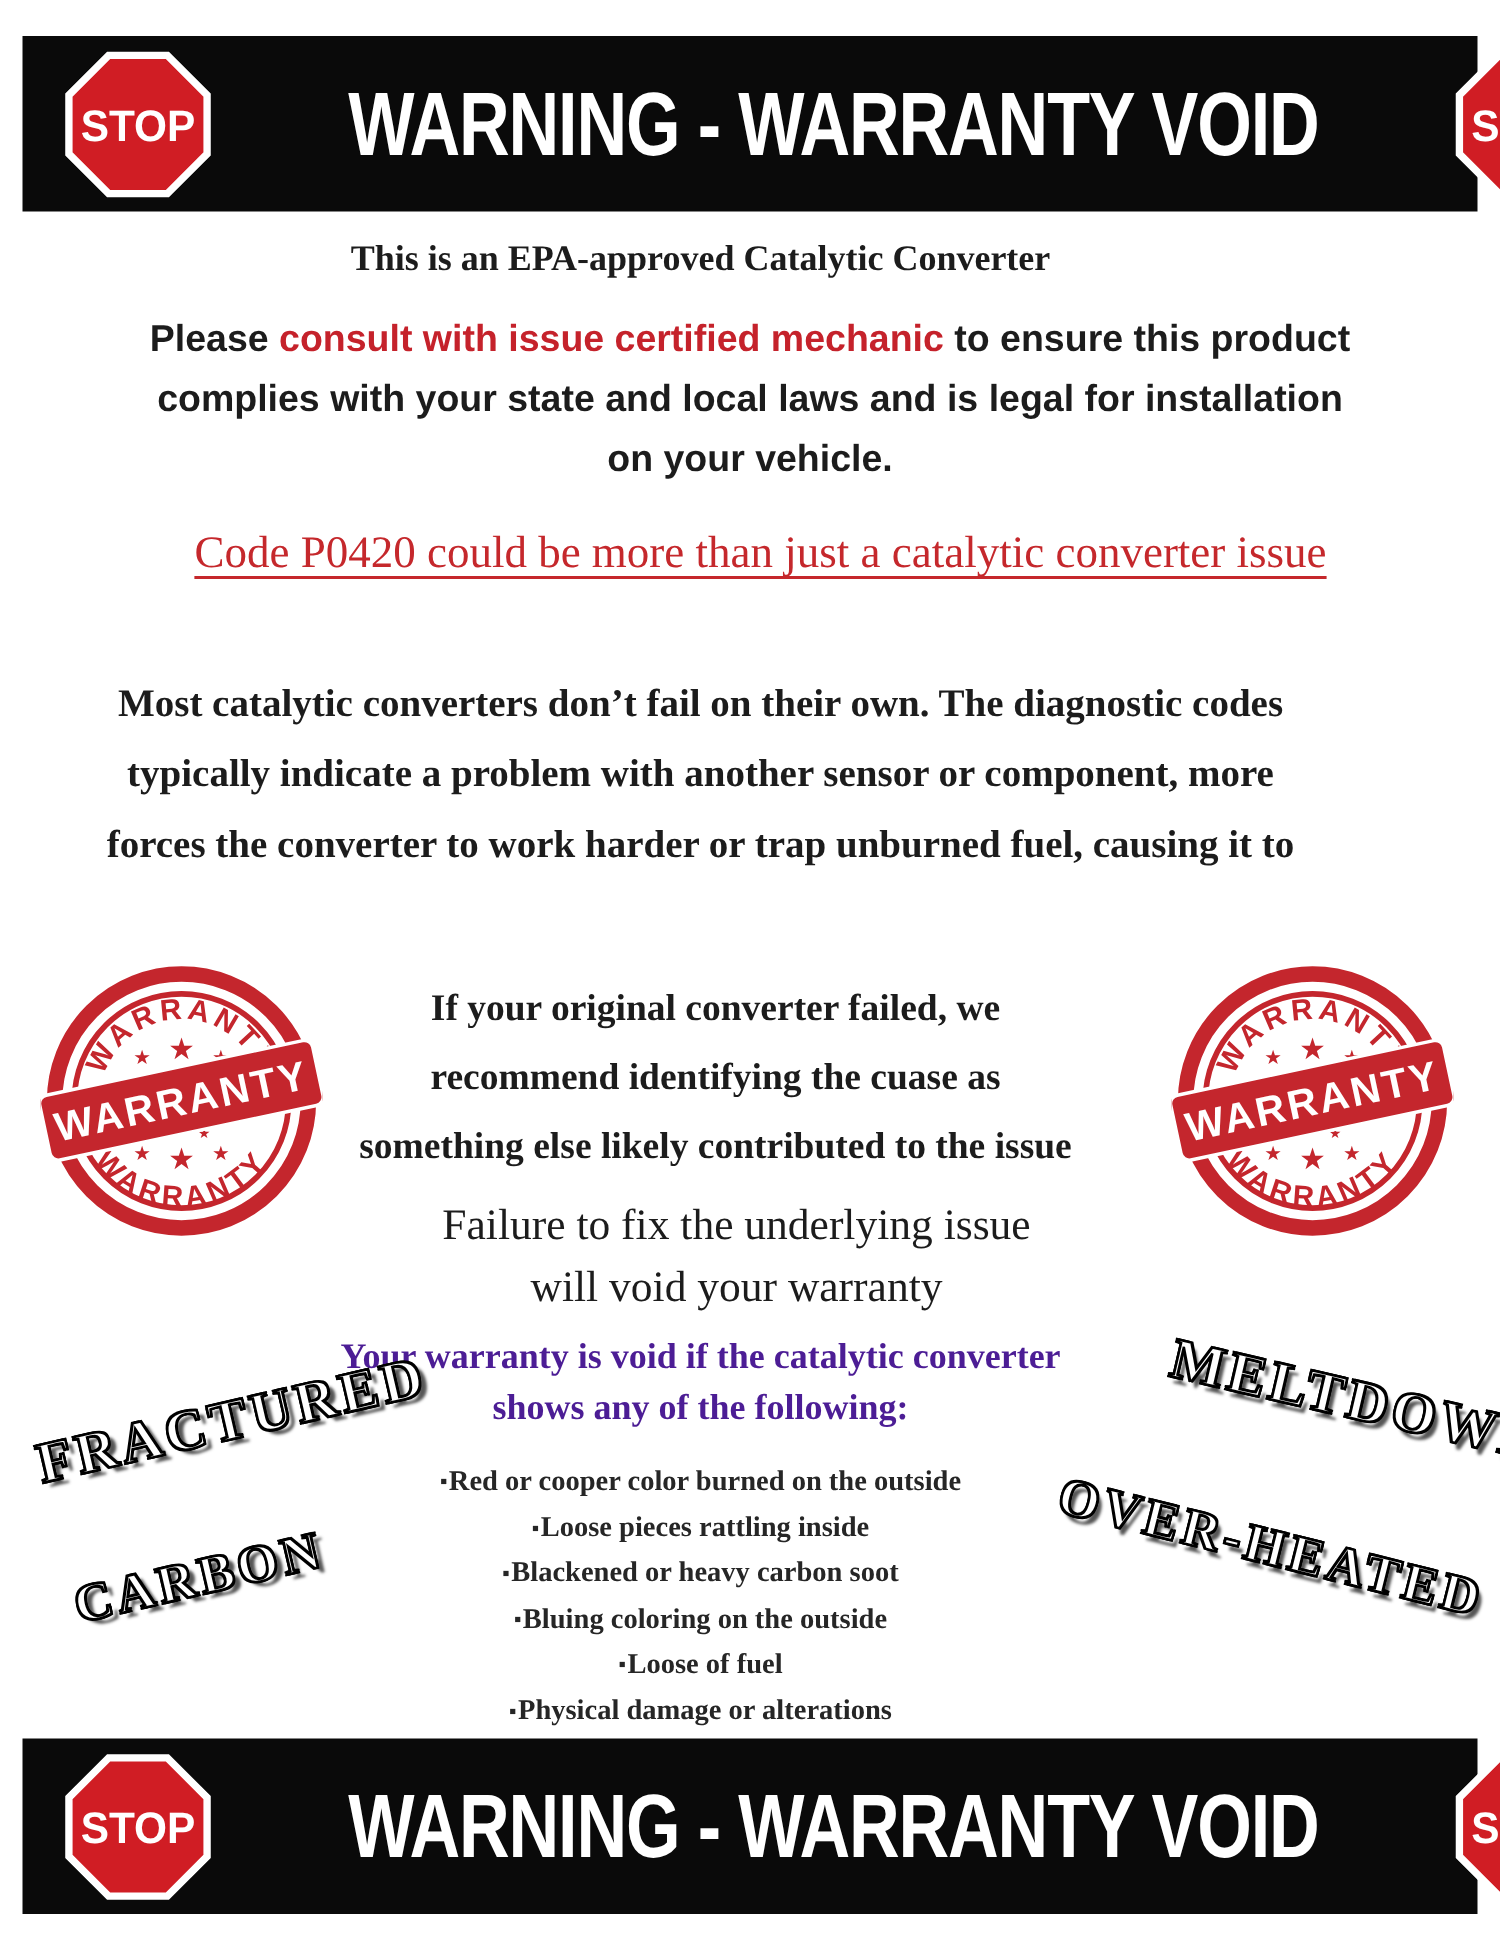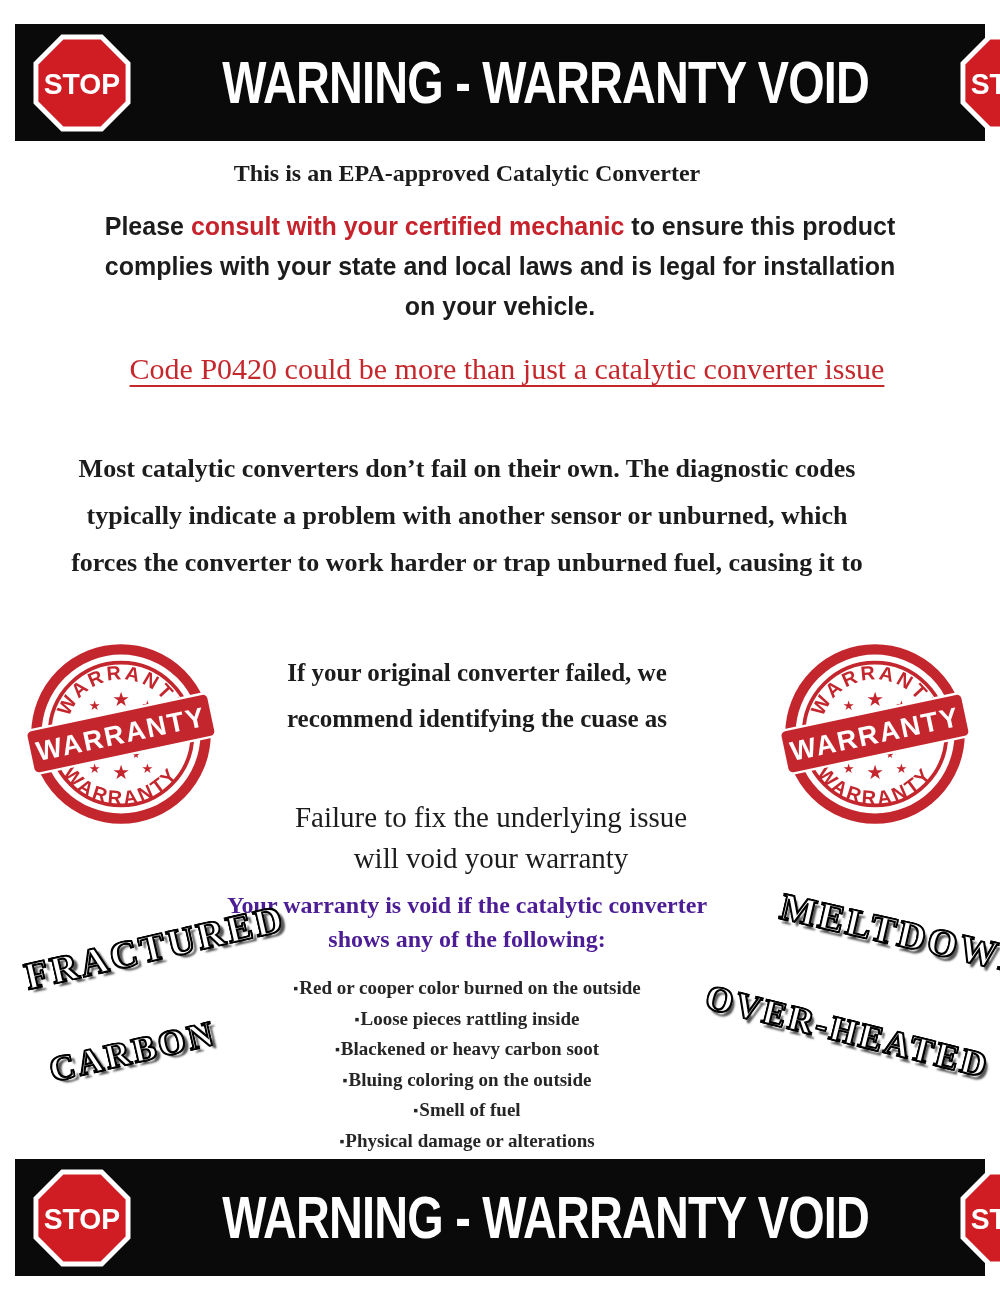"STOP" .banner { padding: 0 18px -> 0 28px }
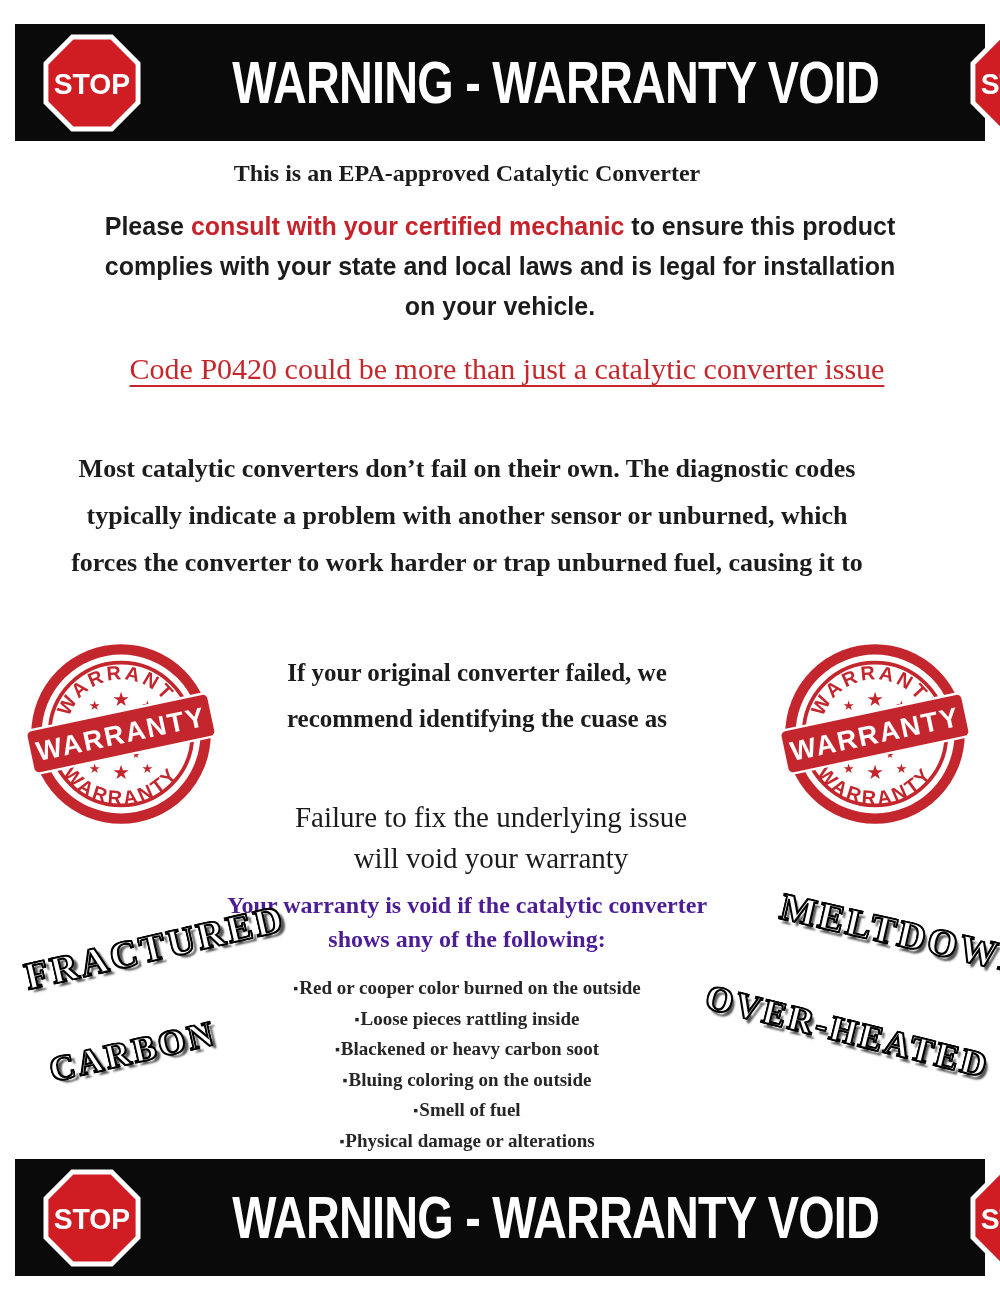"consult with your certified mechanic" span.red-inline { text: your -> issue }
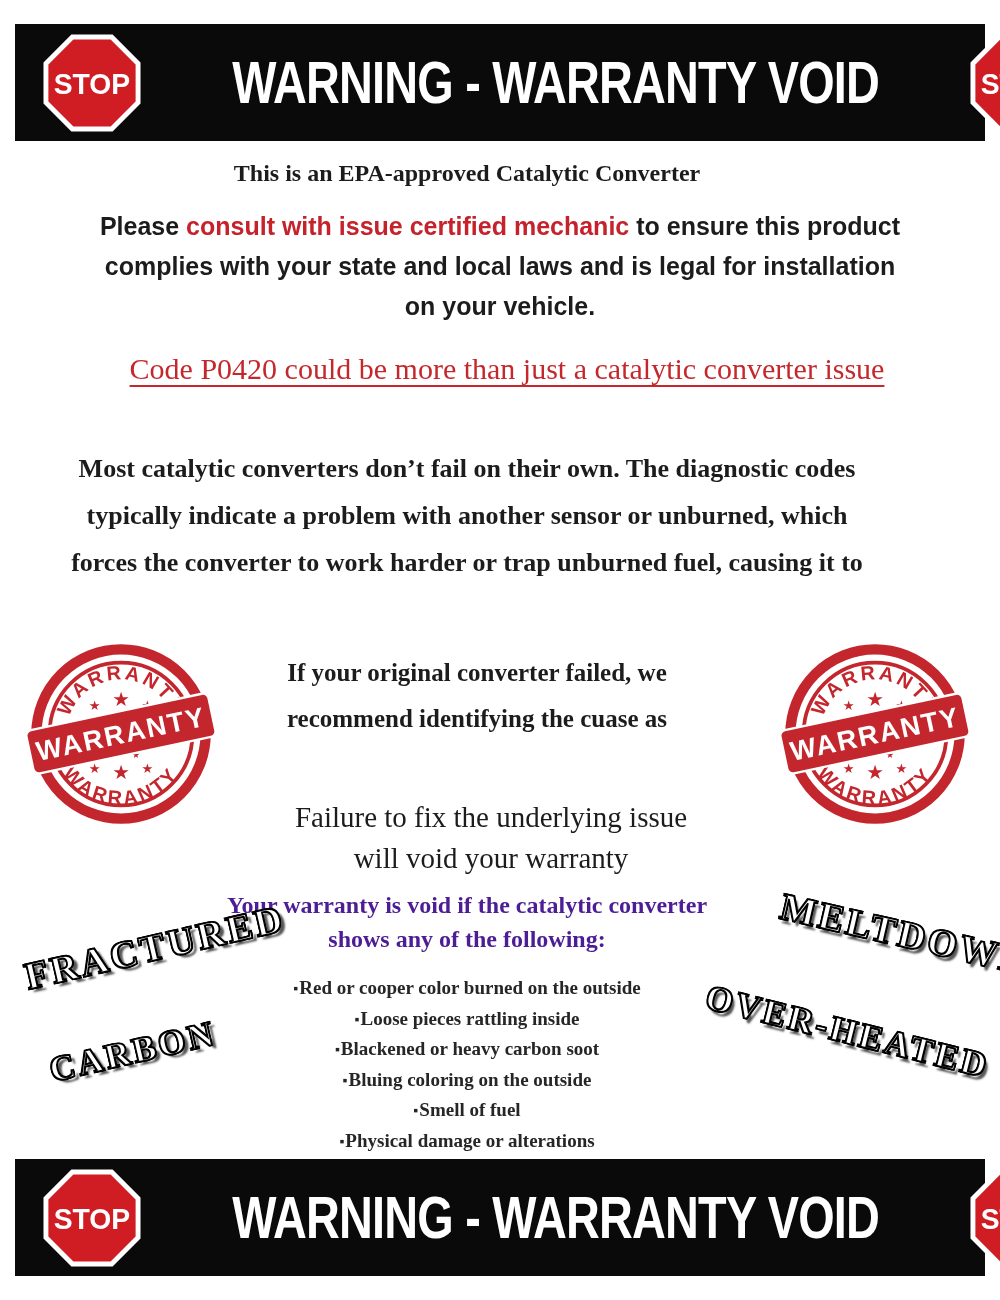"typically indicate a problem with" div.line { text: unburned, which -> component, more }
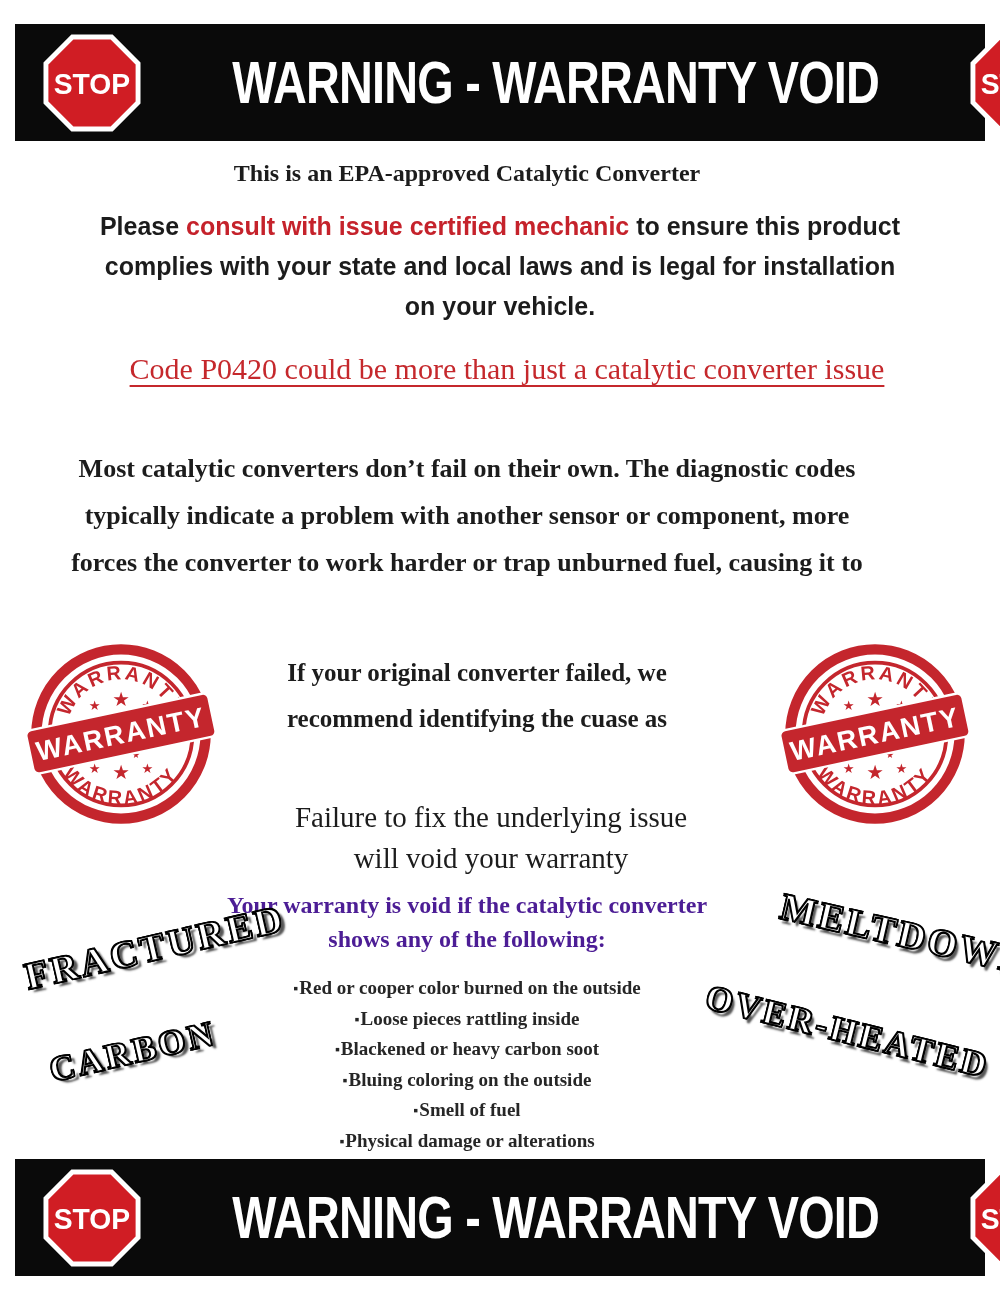"something else likely contributed to" div.line { html: none -> <div>something else likely contributed to the issue</div> }
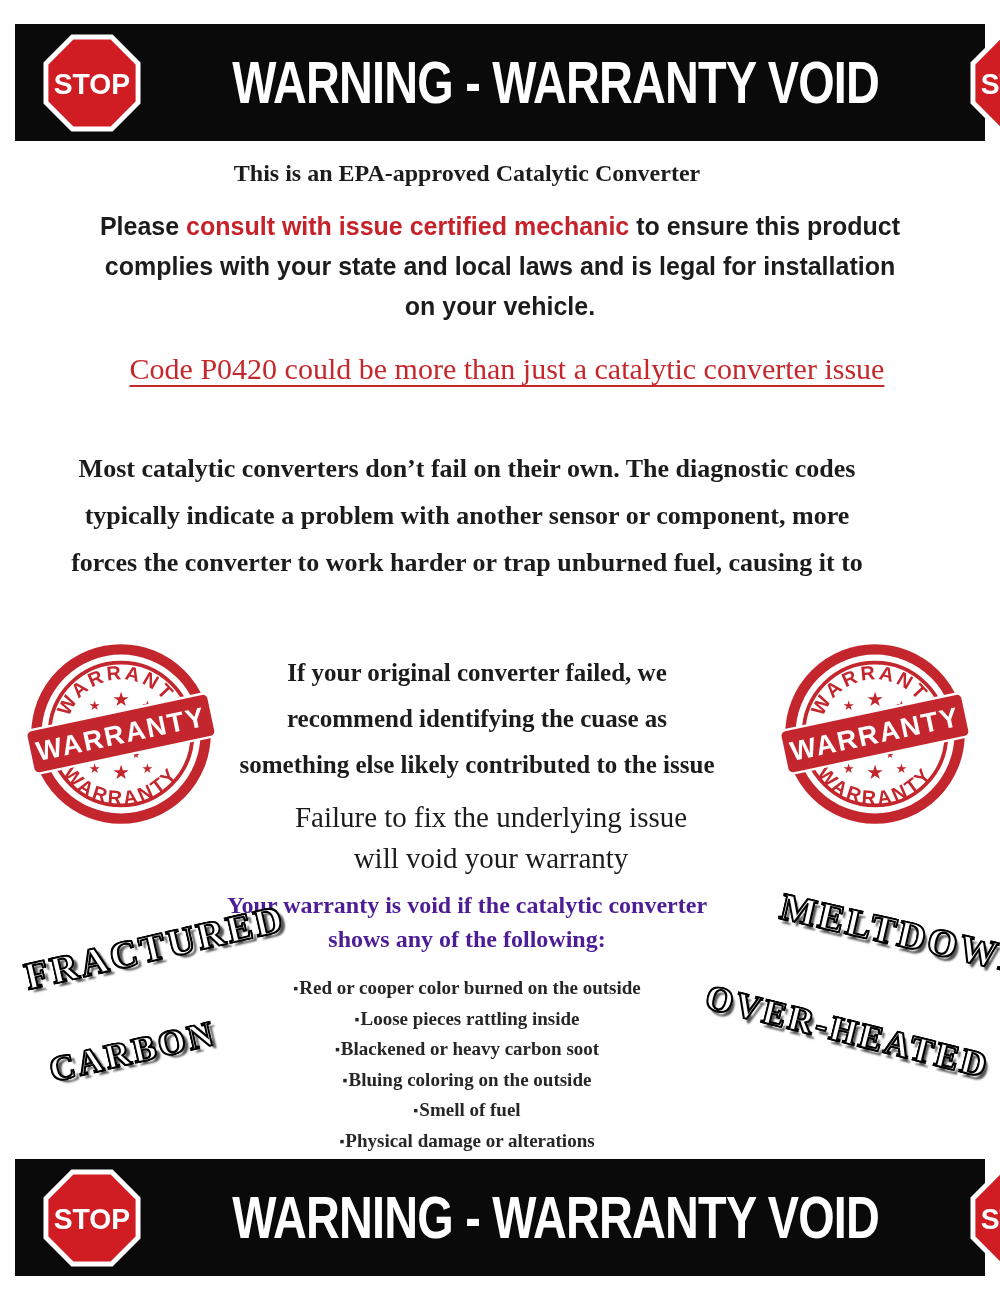"Smell of fuel" li { text: Smell -> Loose }
